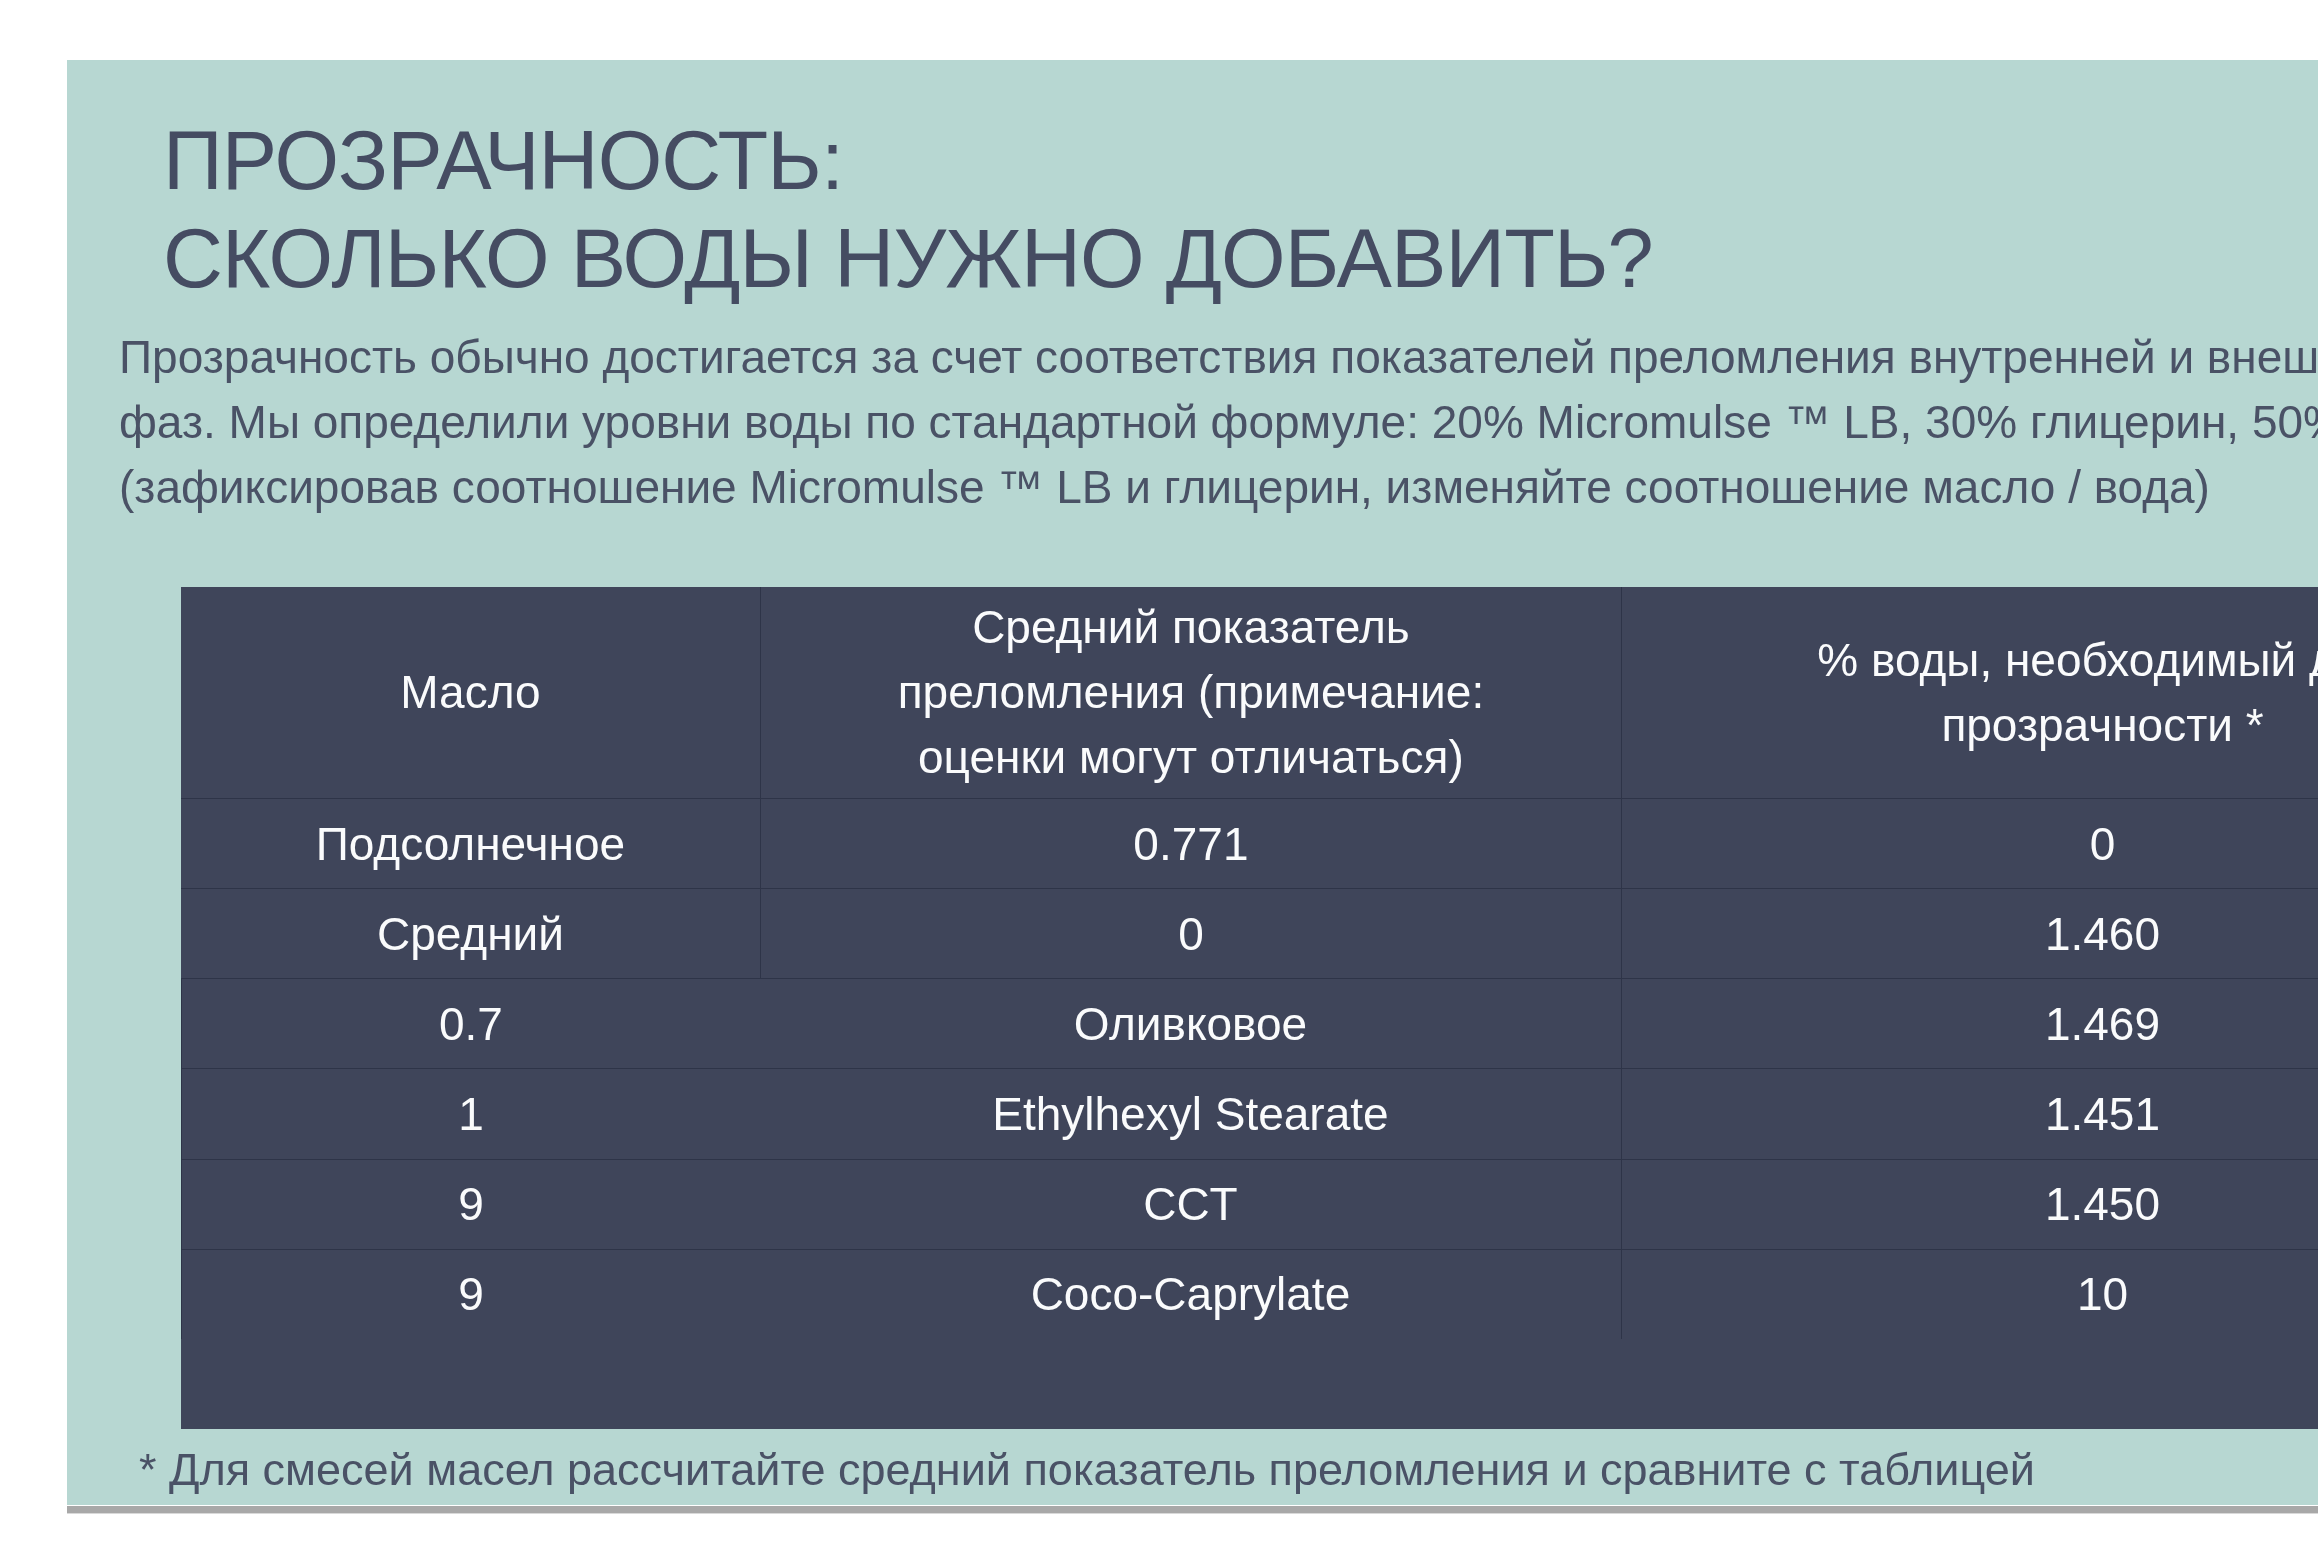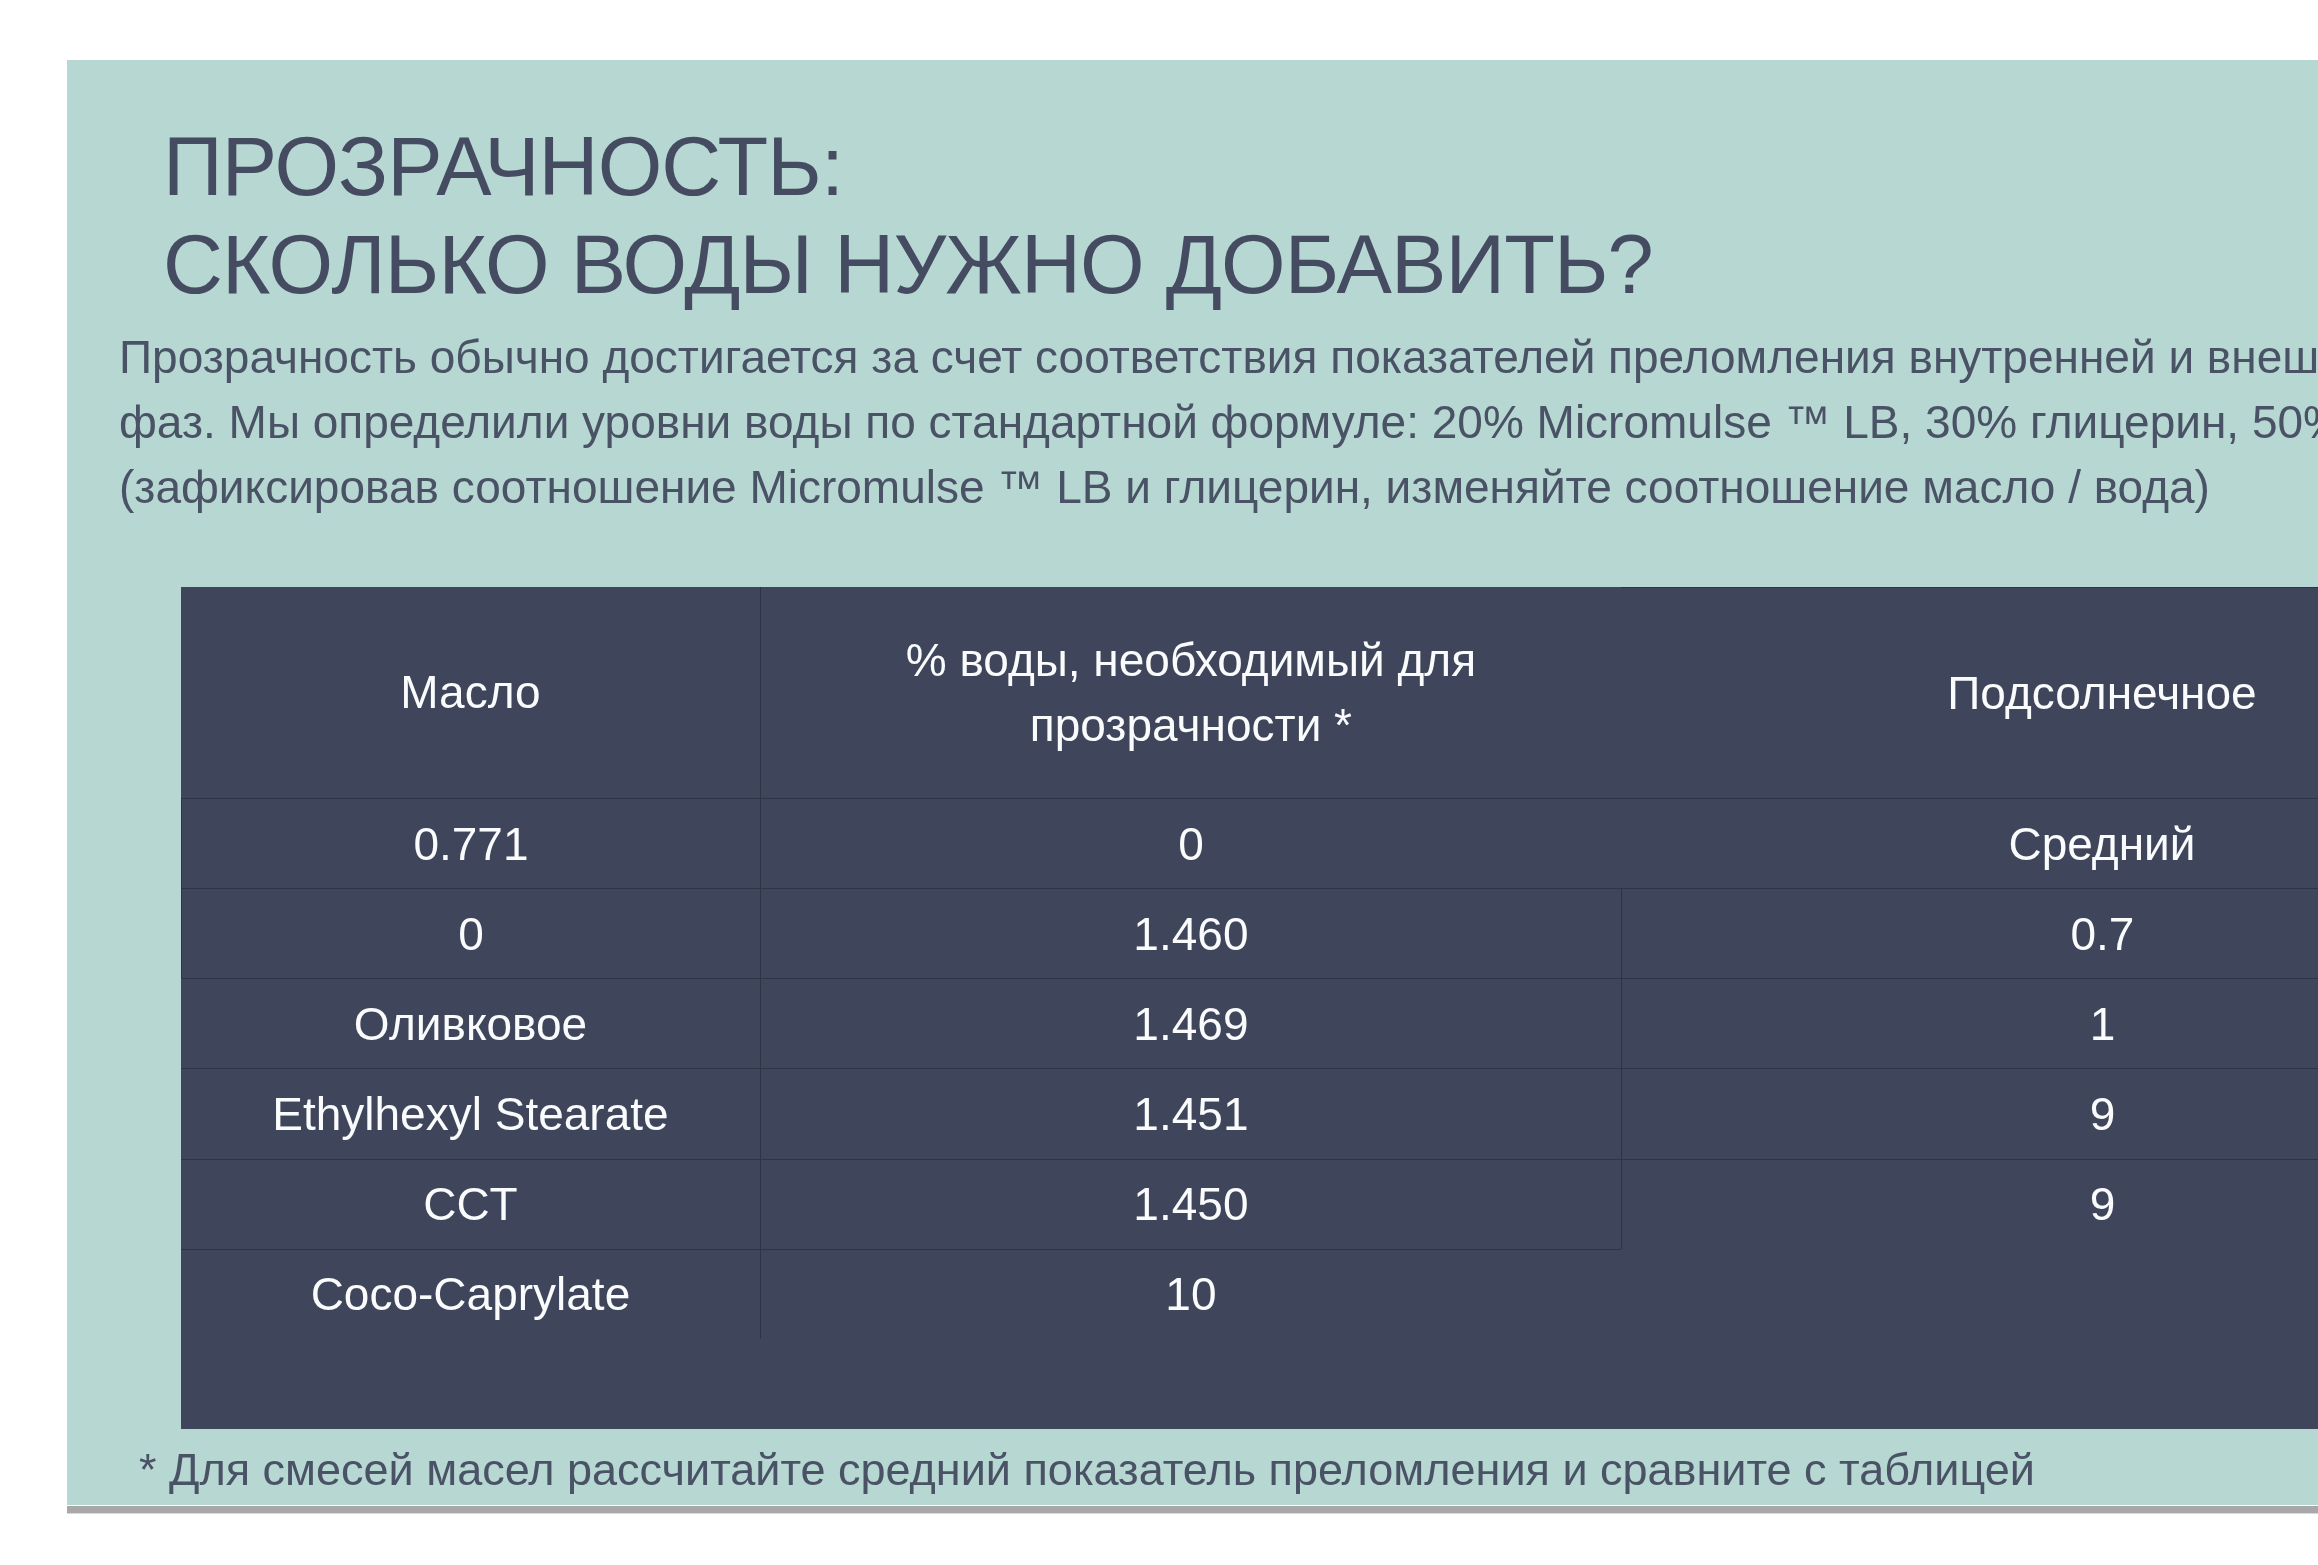"ПРОЗРАЧНОСТЬ:" .title { top: 58px -> 52px }
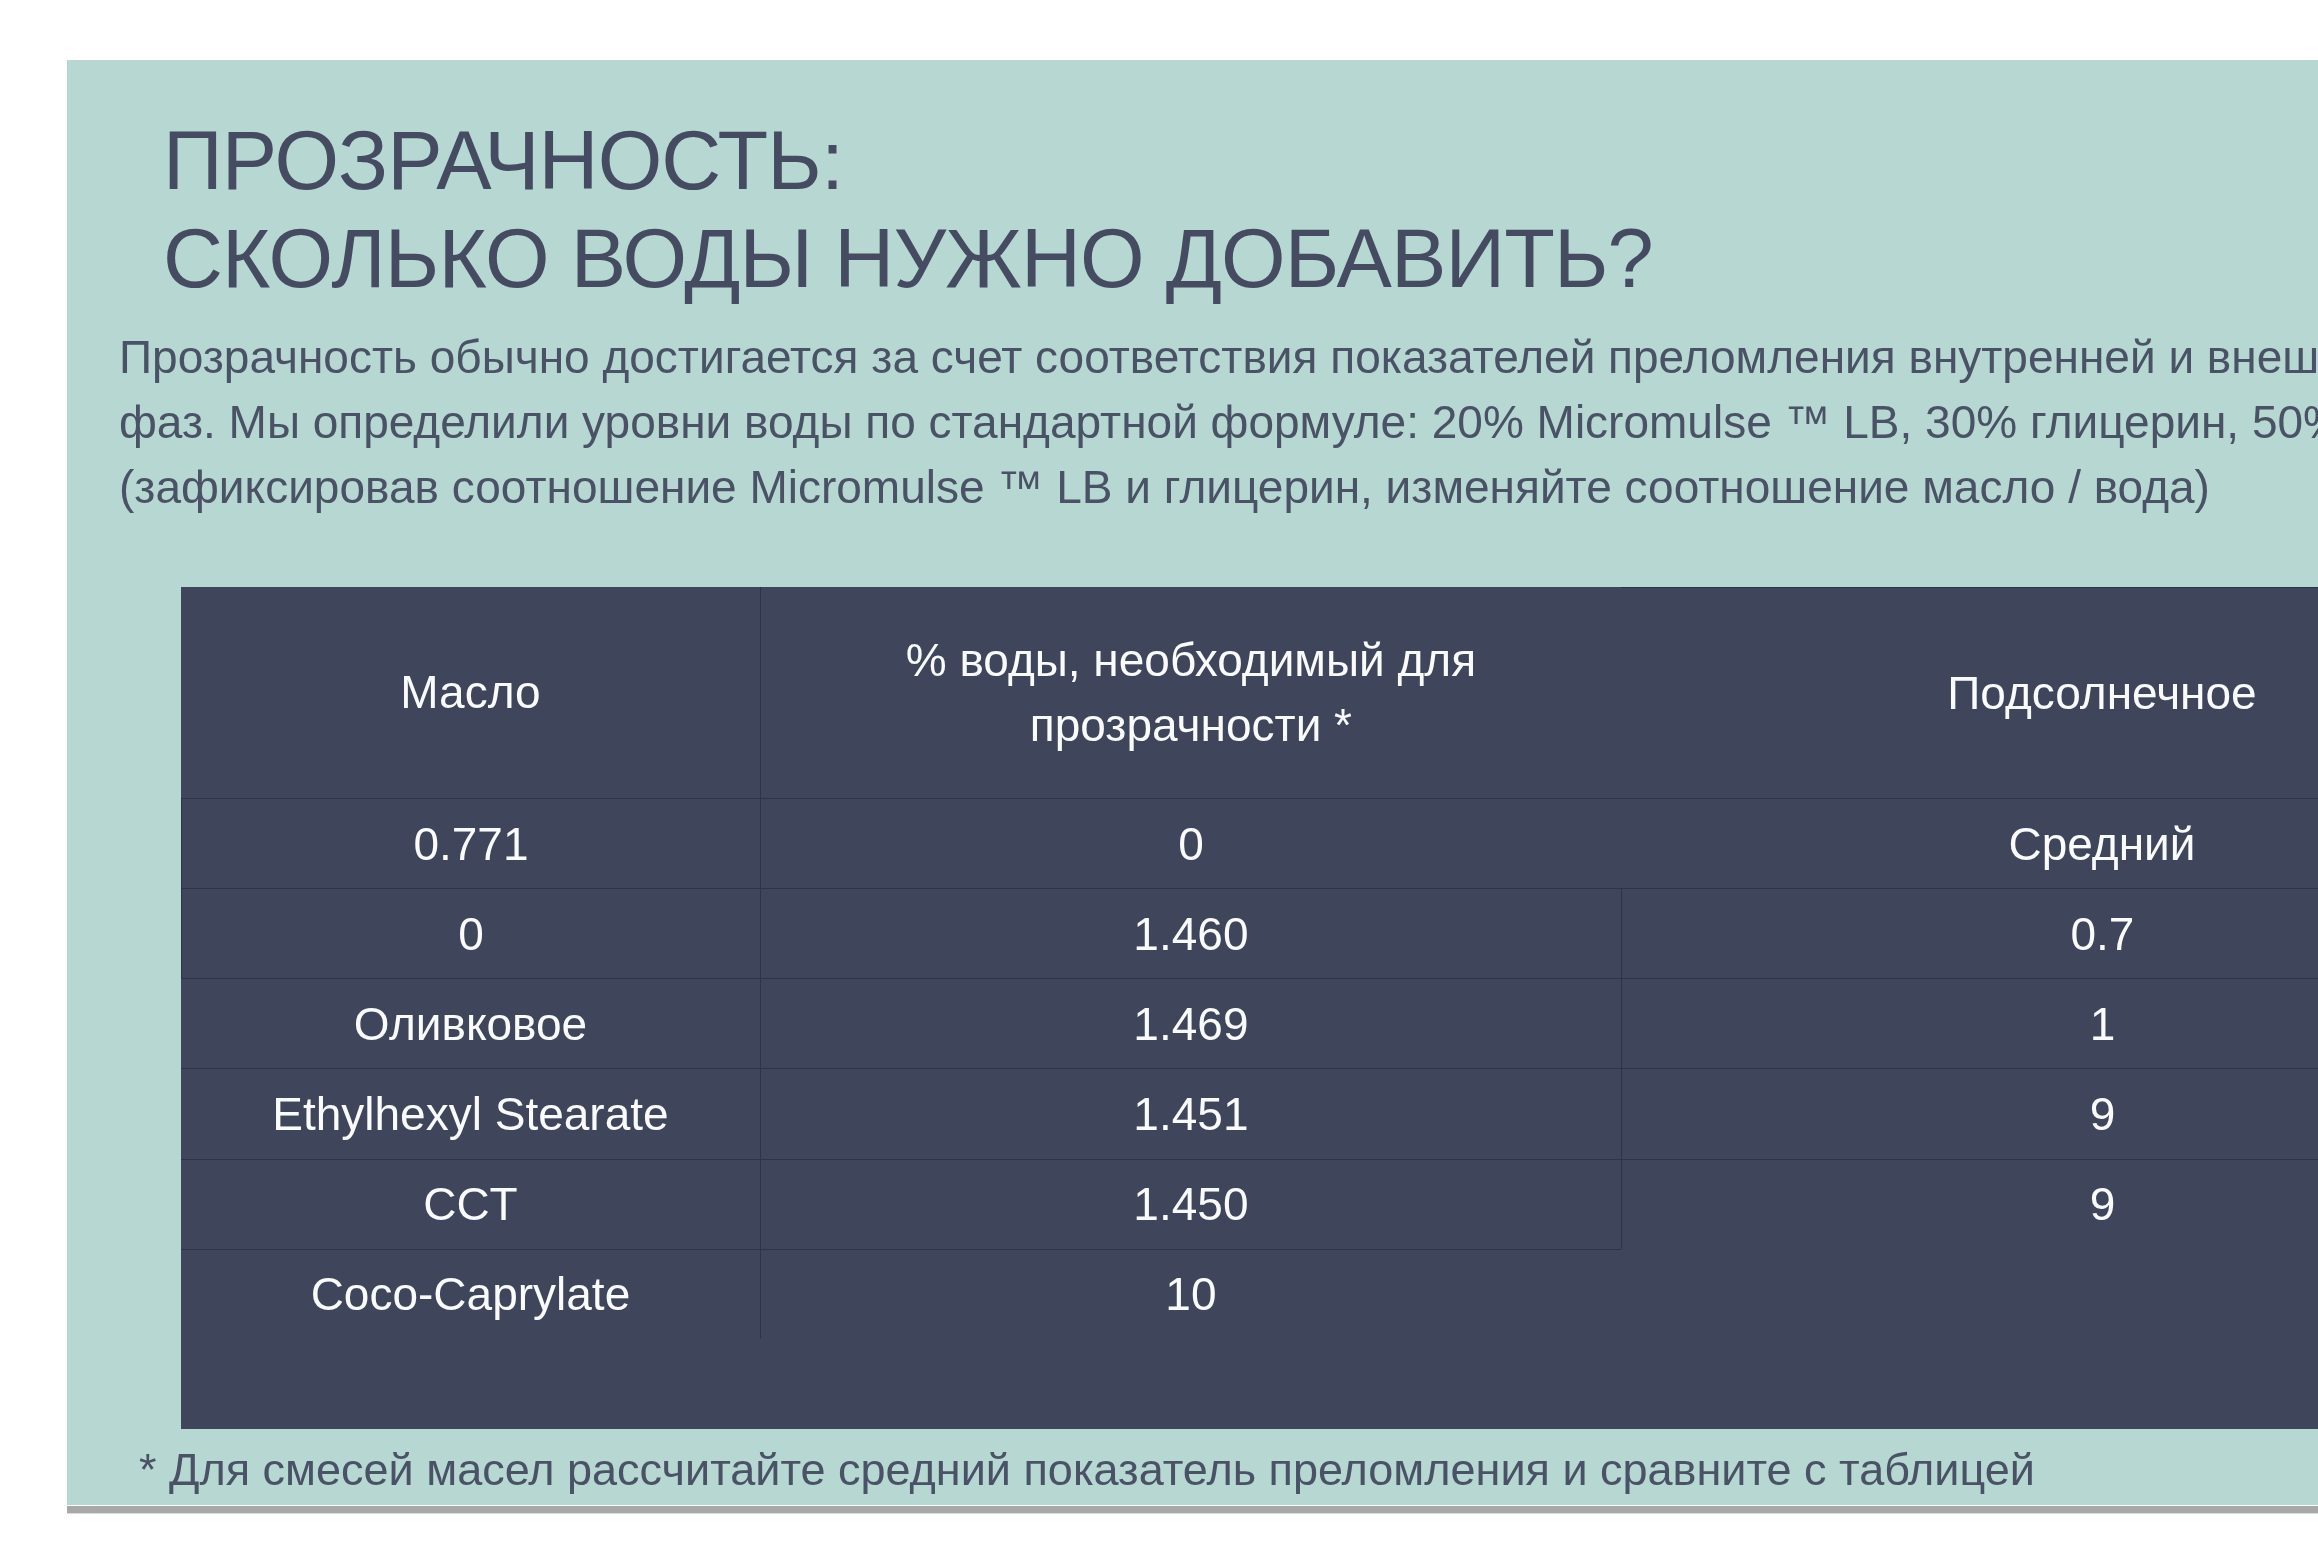"Средний показатель преломления" div.cell { html: none -> <div> <span>Средний показатель преломления (примечание: оценки могут отличаться)</span> </div> }
